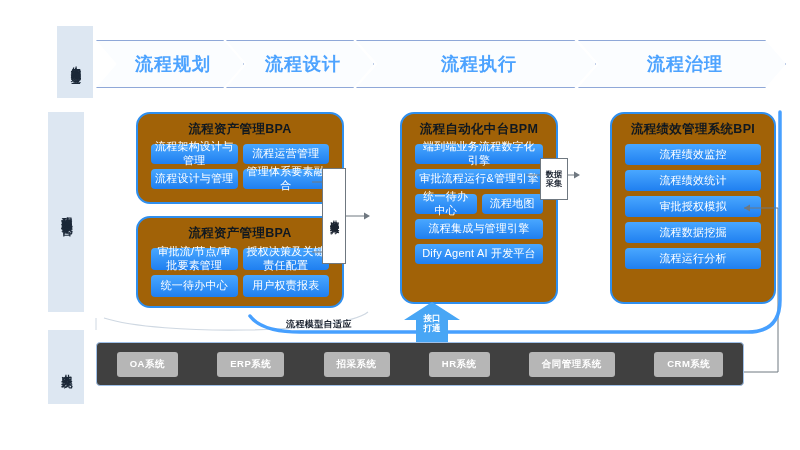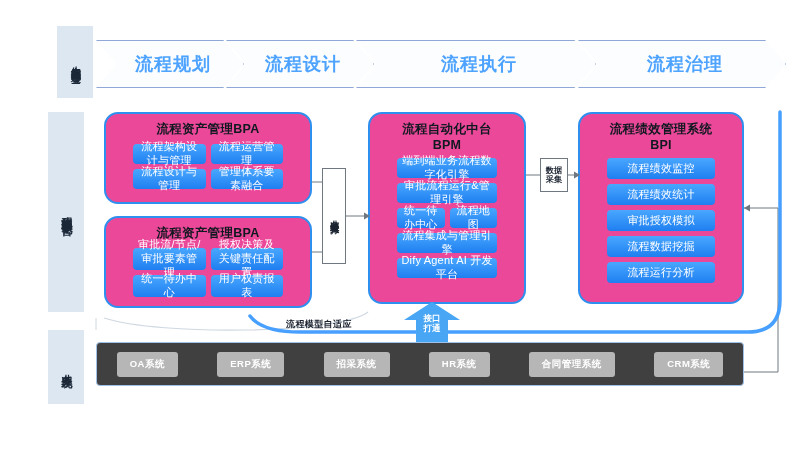"流程资产管理BPA" .card { background: #ec4899 -> #a16207; margin-left: none -> 32px; padding: 7px 27px -> 7px 13px }
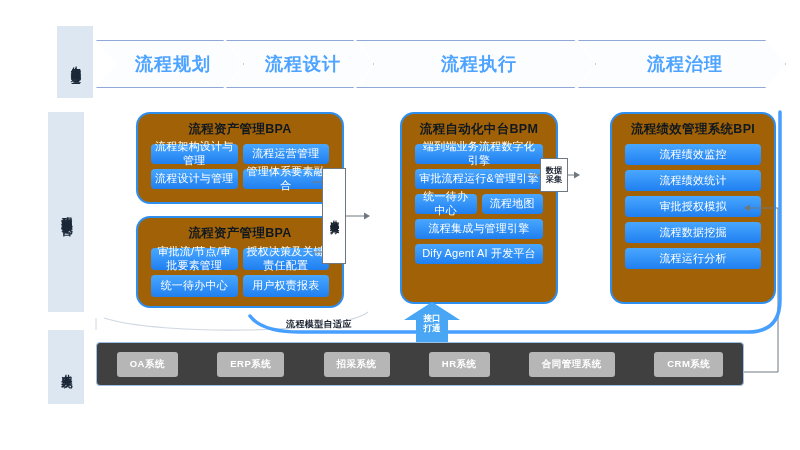"数据" #conn-right { height: 34px -> 42px }
